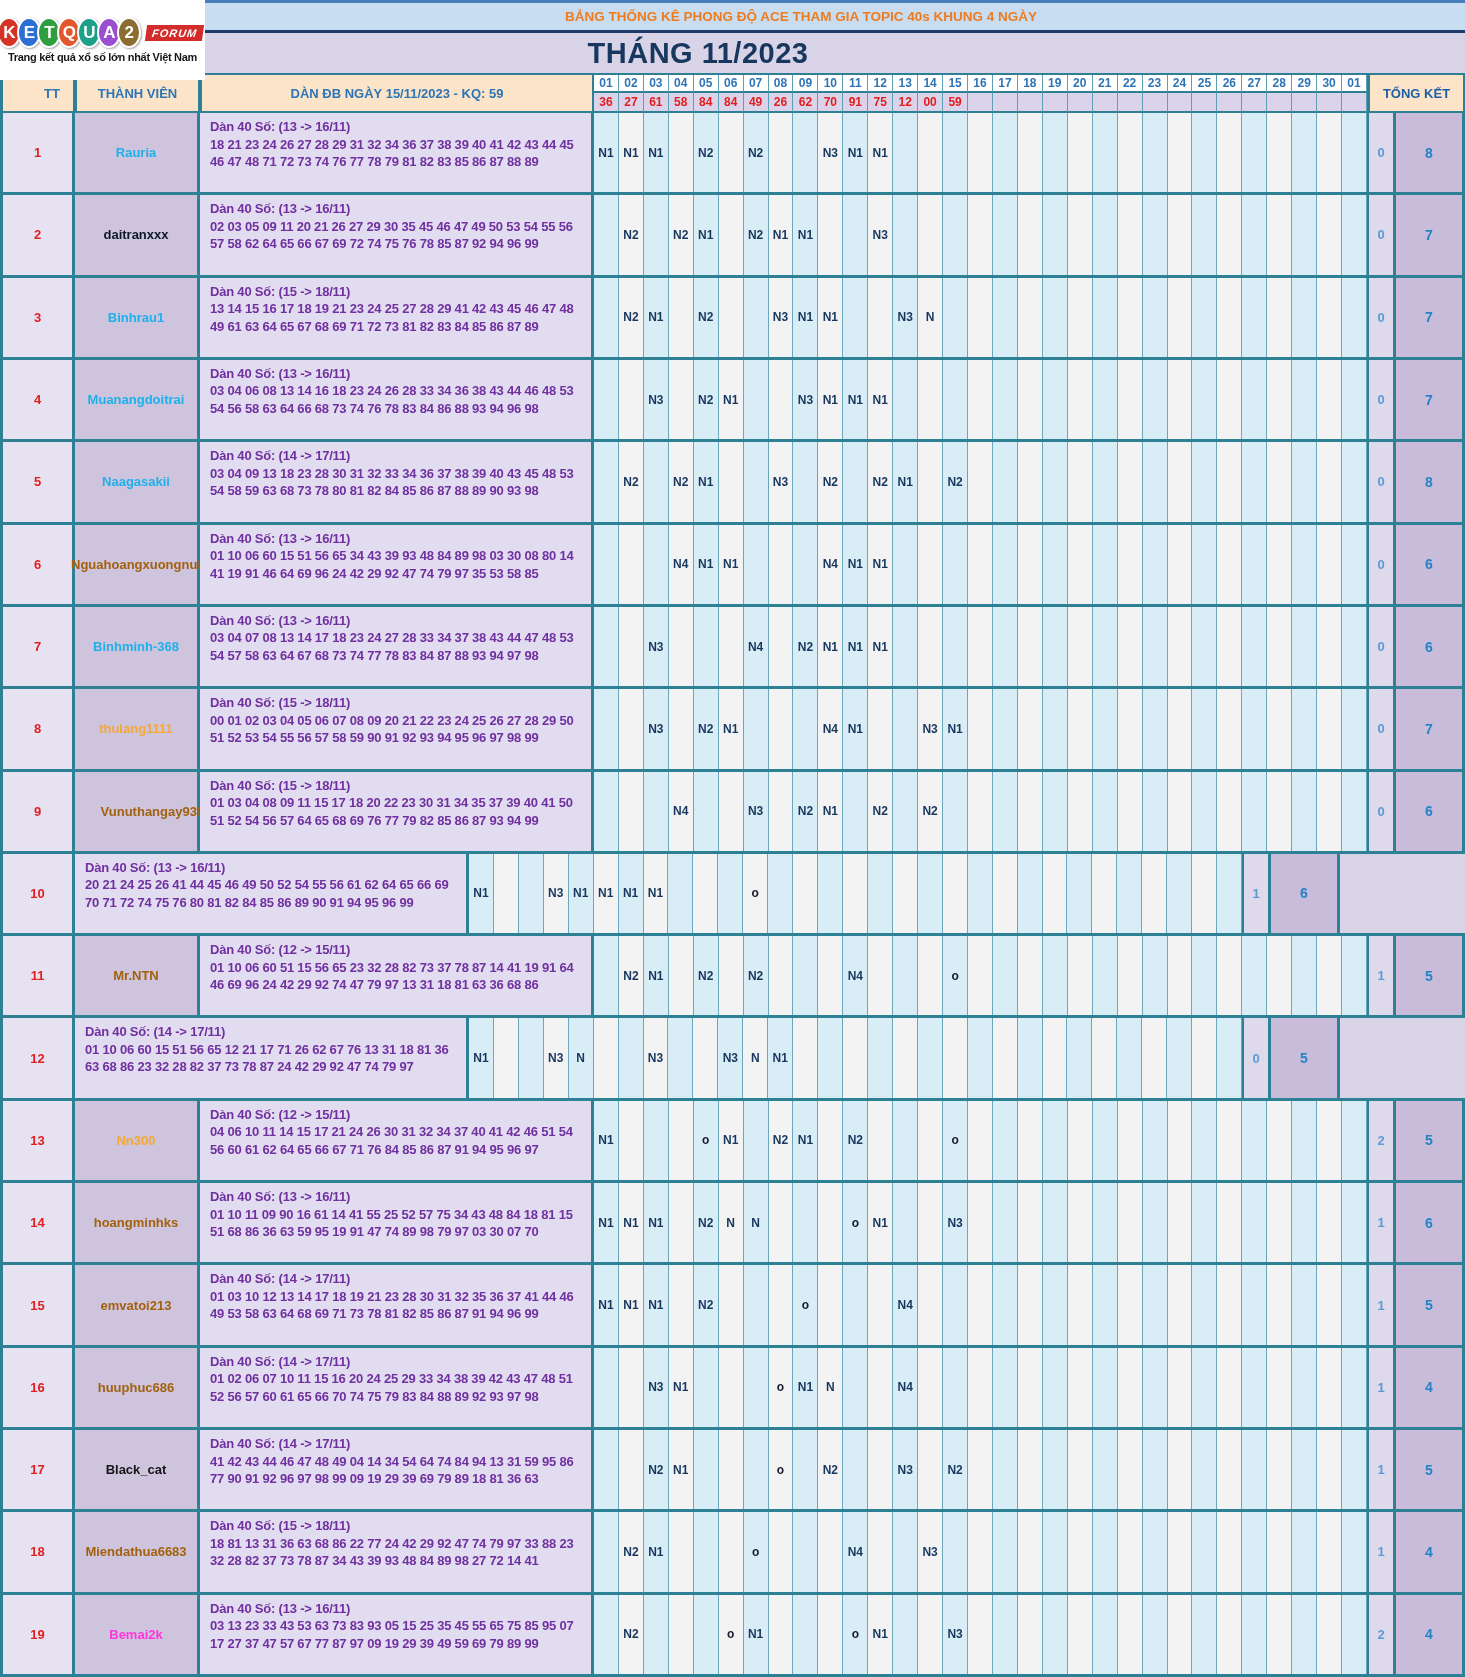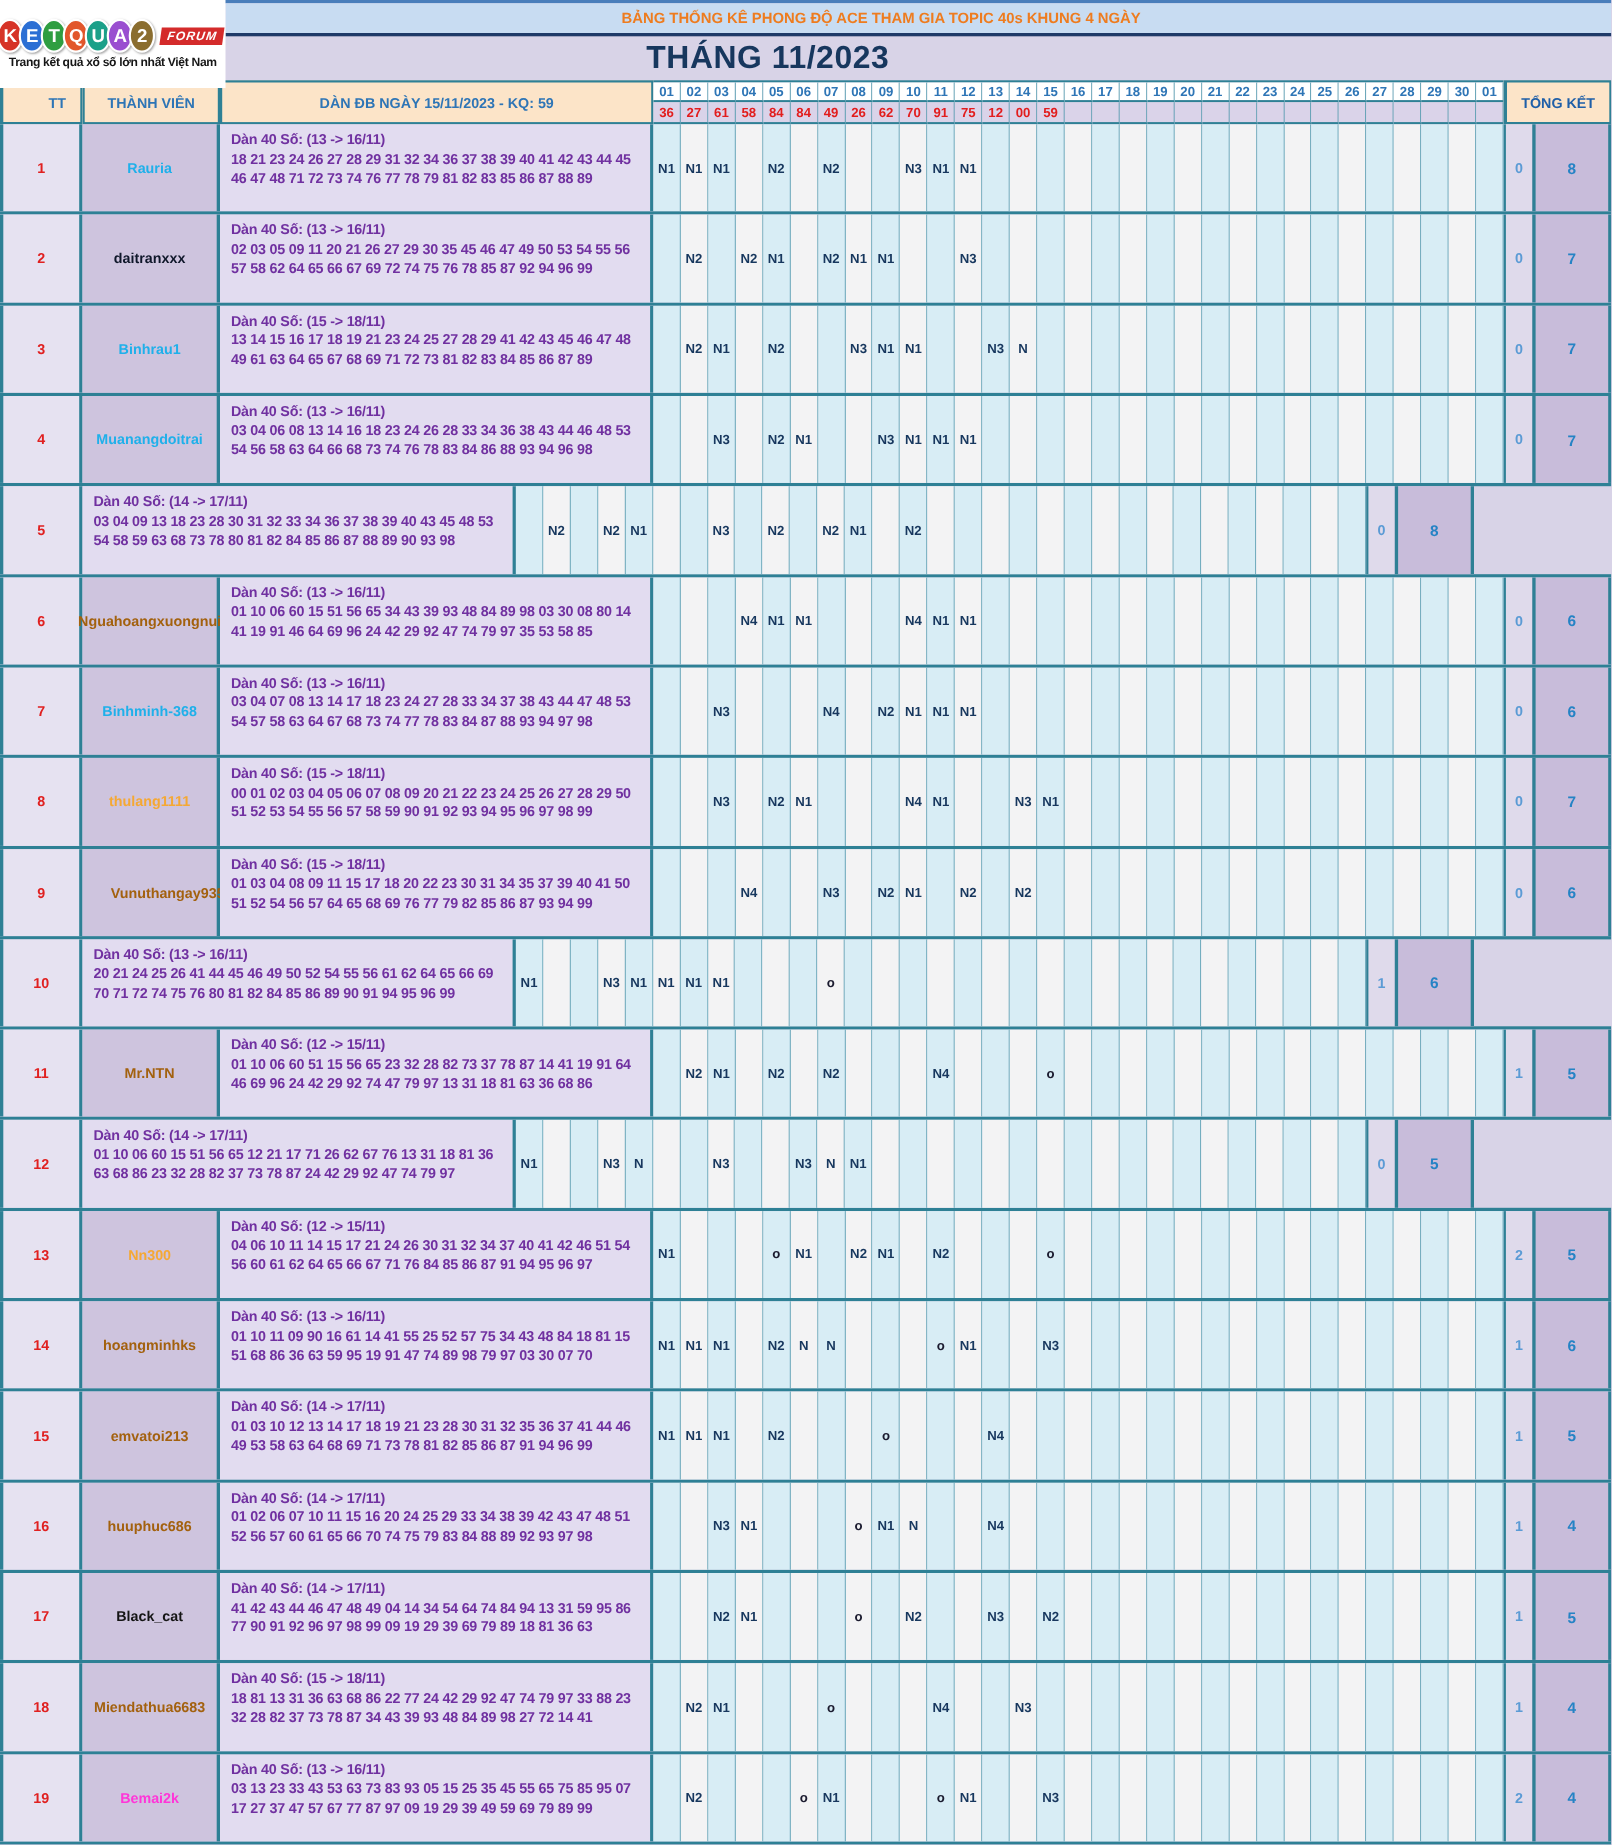"Naagasakii" div.c-member { html: none -> <div>Naagasakii</div> }
